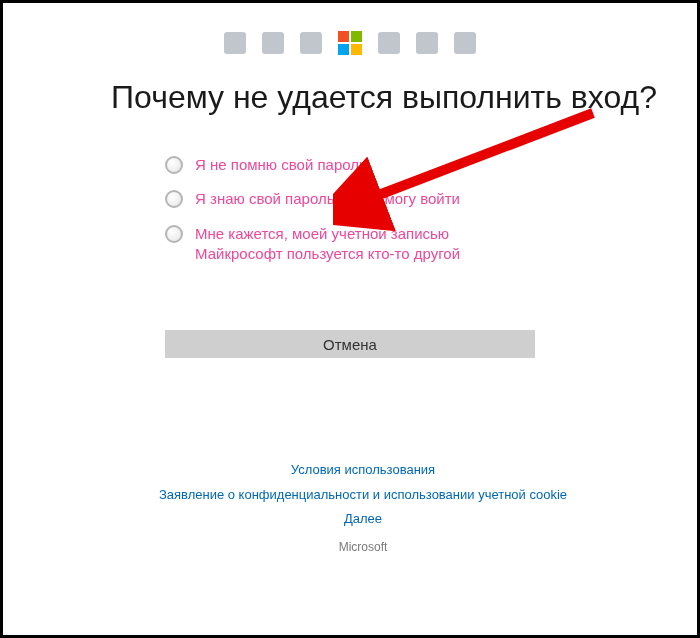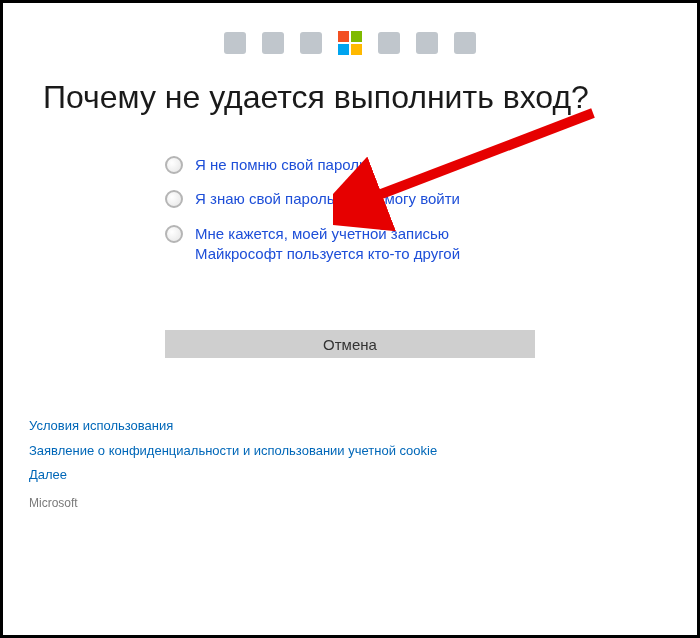"Почему не удается выполнить вход?" .heading { text-align: left -> right }
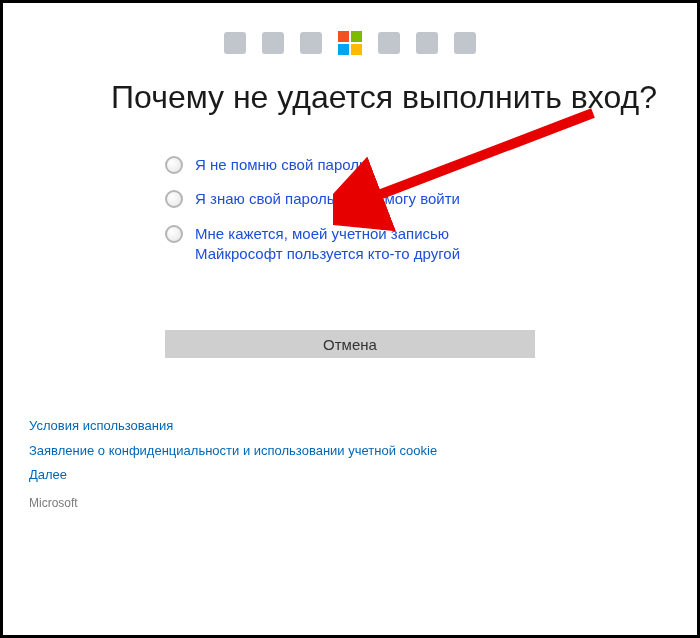"Я не помню свой пароль" .opt-label { color: #1d4ed8 -> #ec4899 }
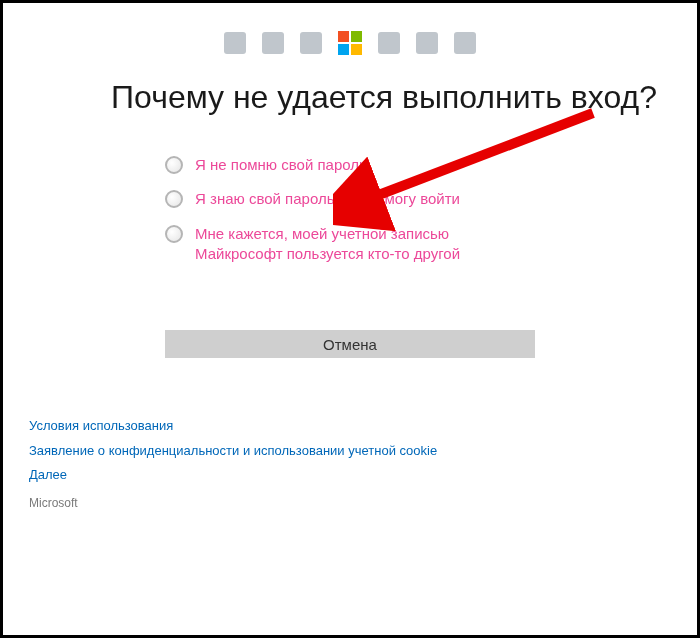"Условия использования" .footer { margin-top: 56px -> 100px; text-align: none -> center }
